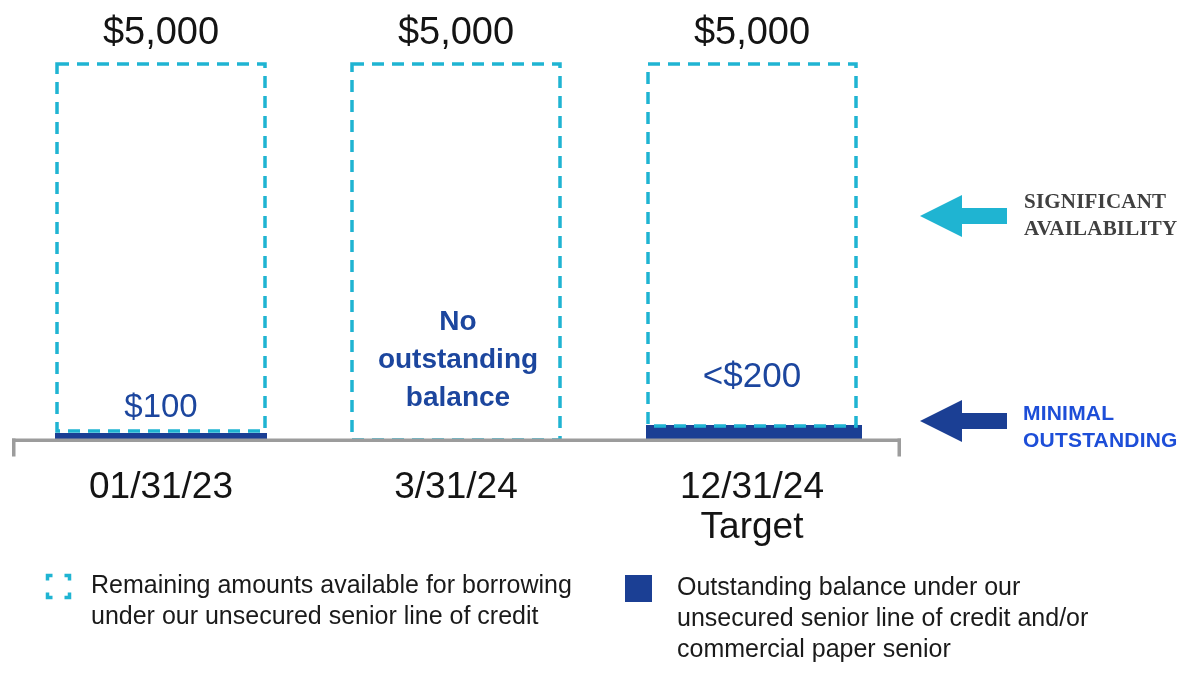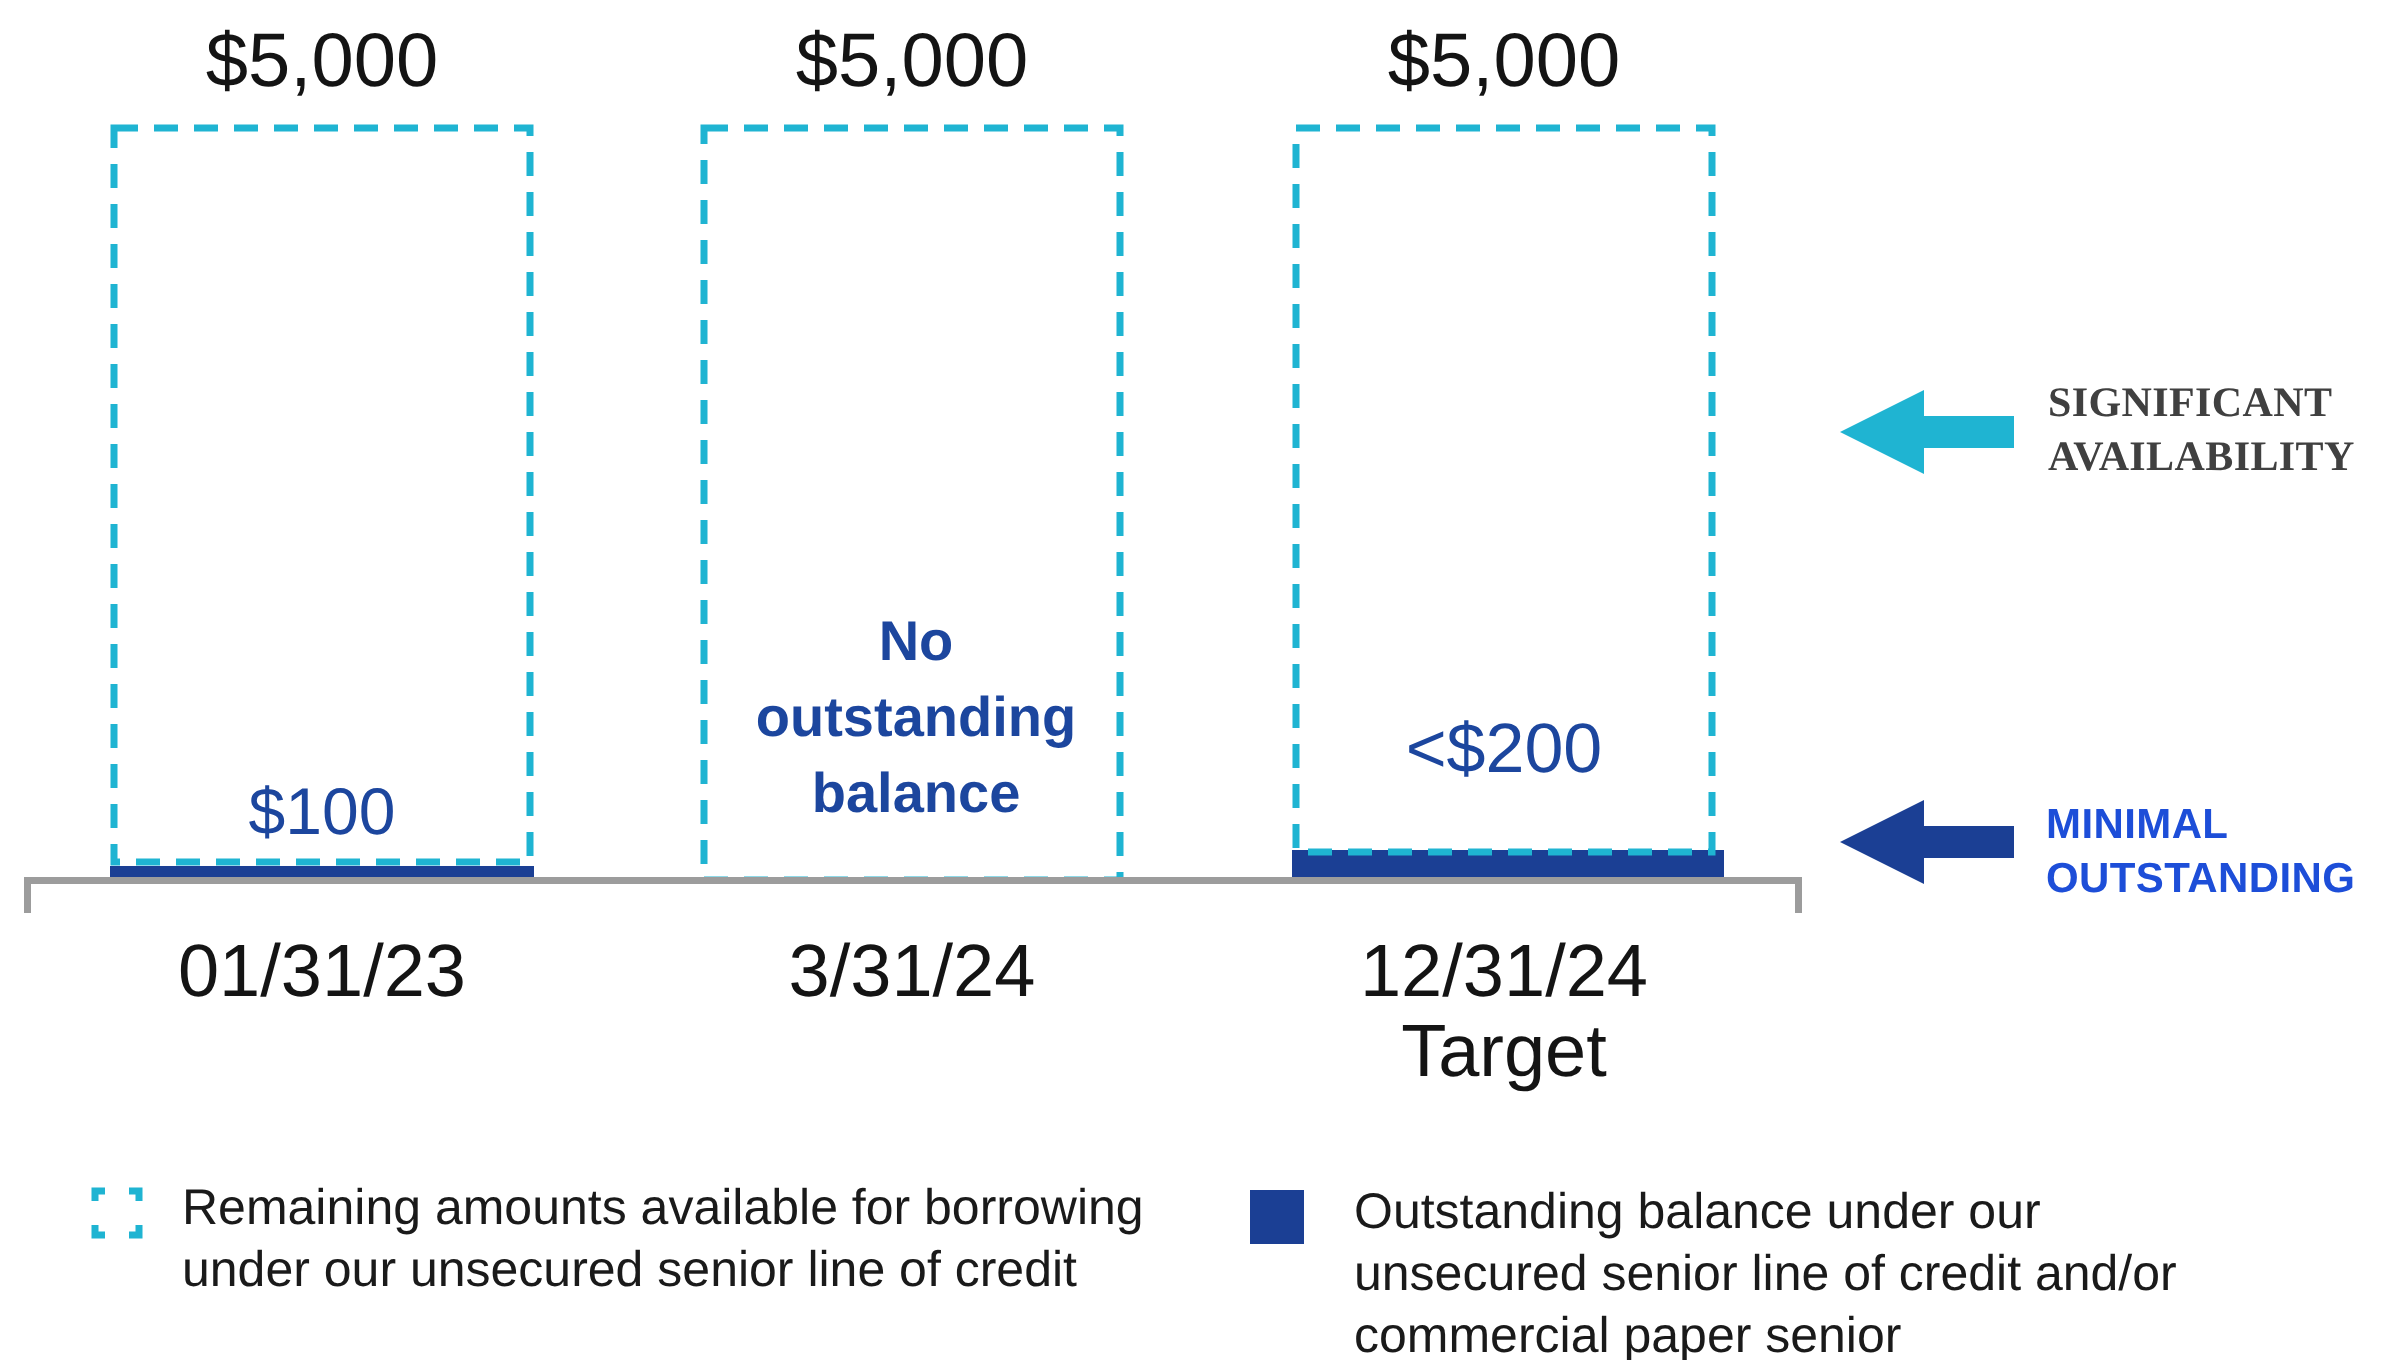"Remaining amounts available for" .legend-item { margin-top: 20px -> none }
